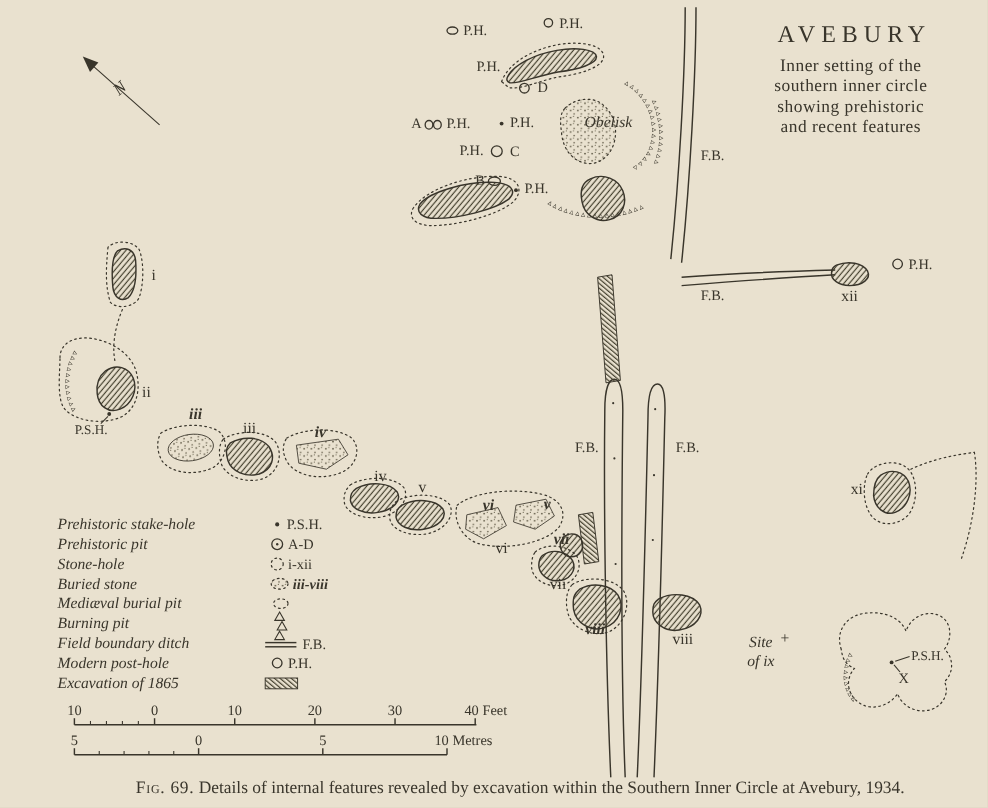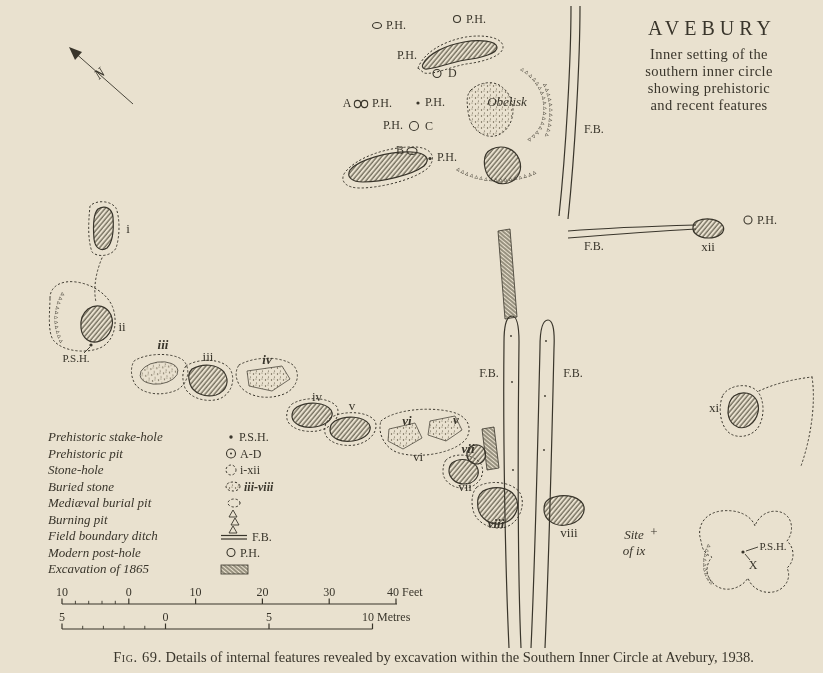"Details of internal features revealed" span { text: 1938 -> 1934 }
